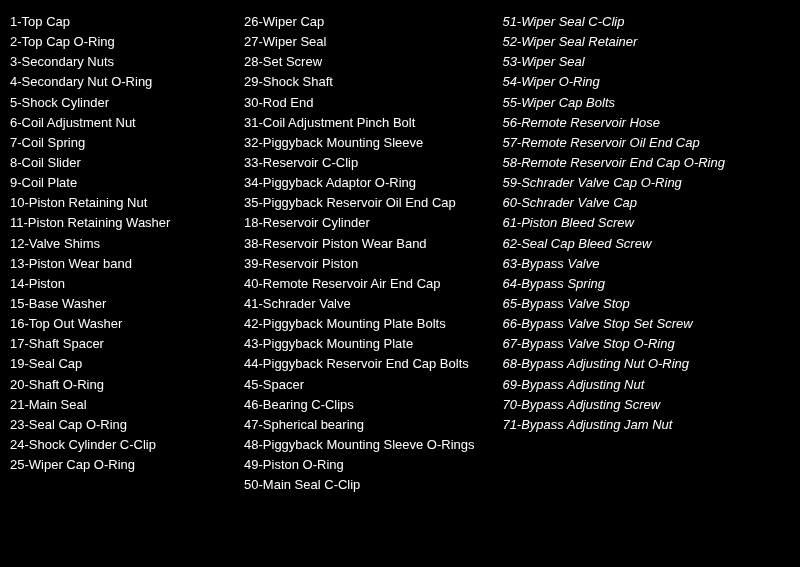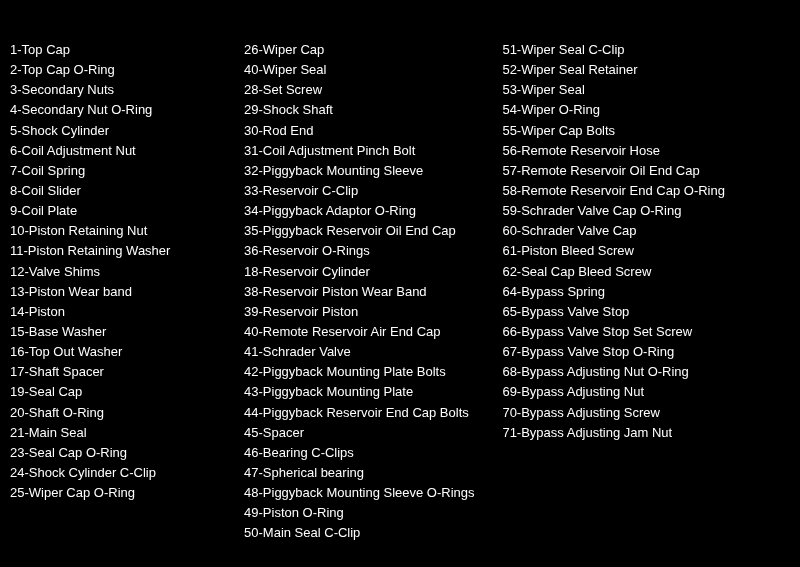"1-Top Cap" .columns-wrapper { margin-top: 28px -> none }
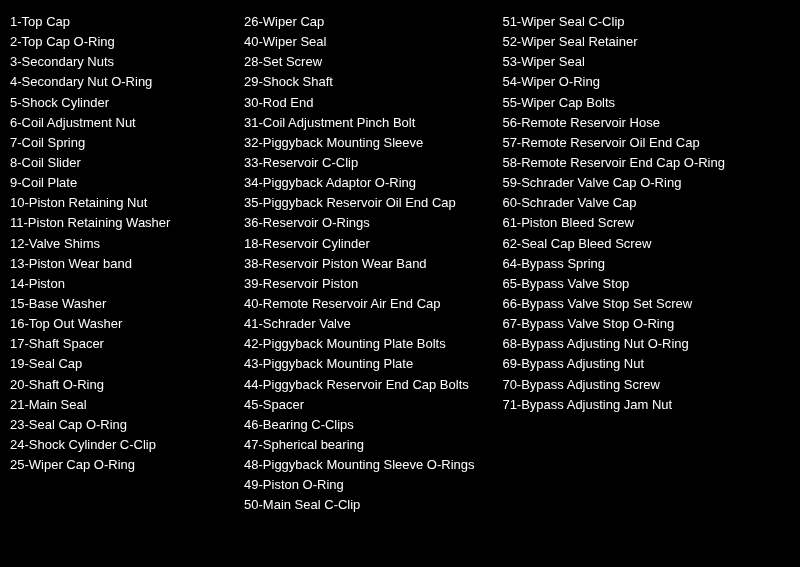"51-Wiper Seal C-Clip" .col-3 { font-style: none -> italic }
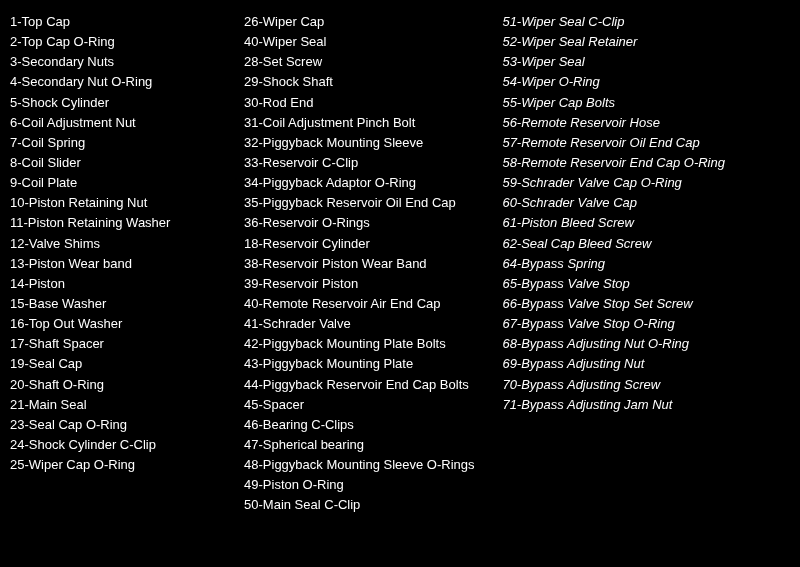"40-Wiper Seal" div.item { text: 40-Wiper -> 27-Wiper }
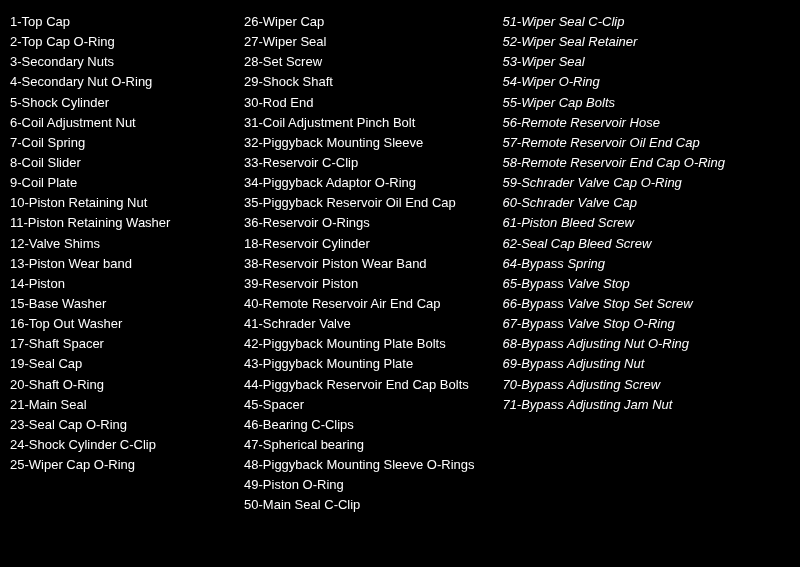"36-Reservoir O-Rings" div.item { html: <div>36-Reservoir O-Rings</div> -> none }
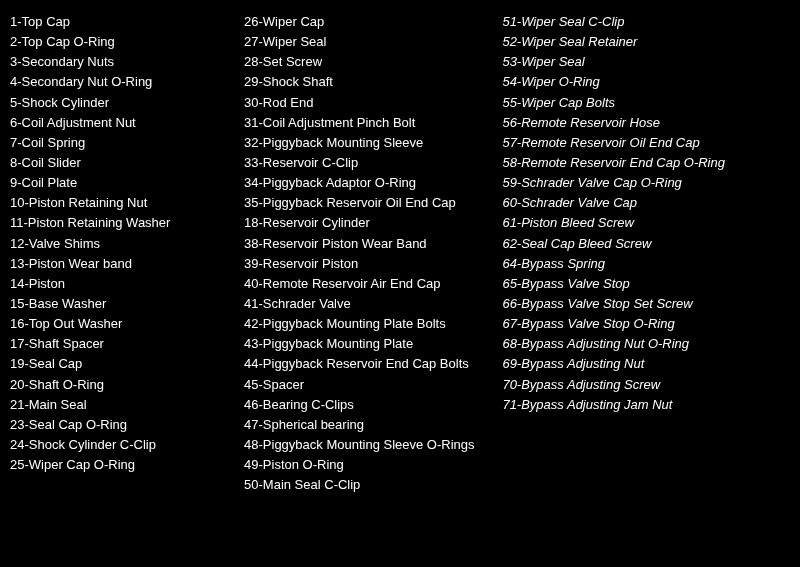"63-Bypass Valve" div.item { html: none -> <div>63-Bypass Valve</div> }
